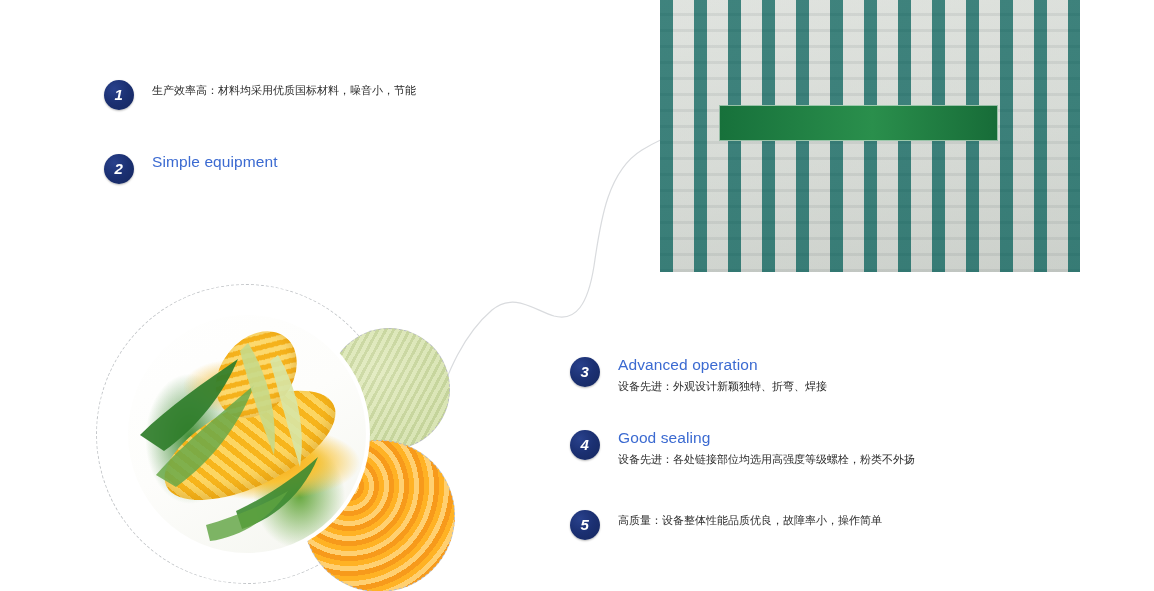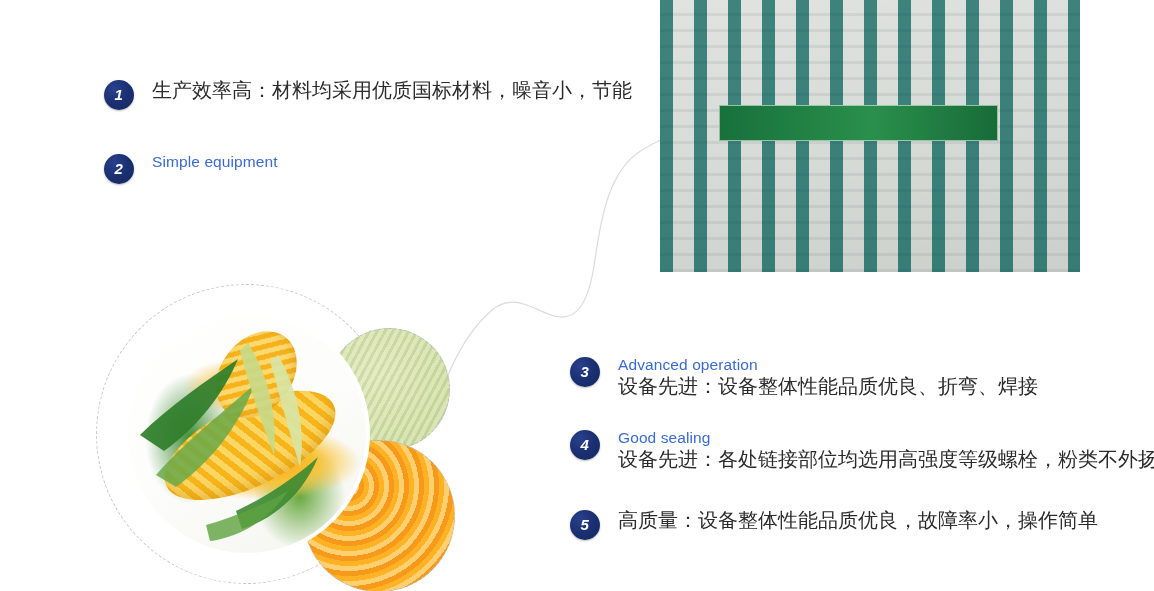"生产效率高：材料均采用优质国标材料，噪音小，节能" .fdesc { font-size: 20px -> 11px }
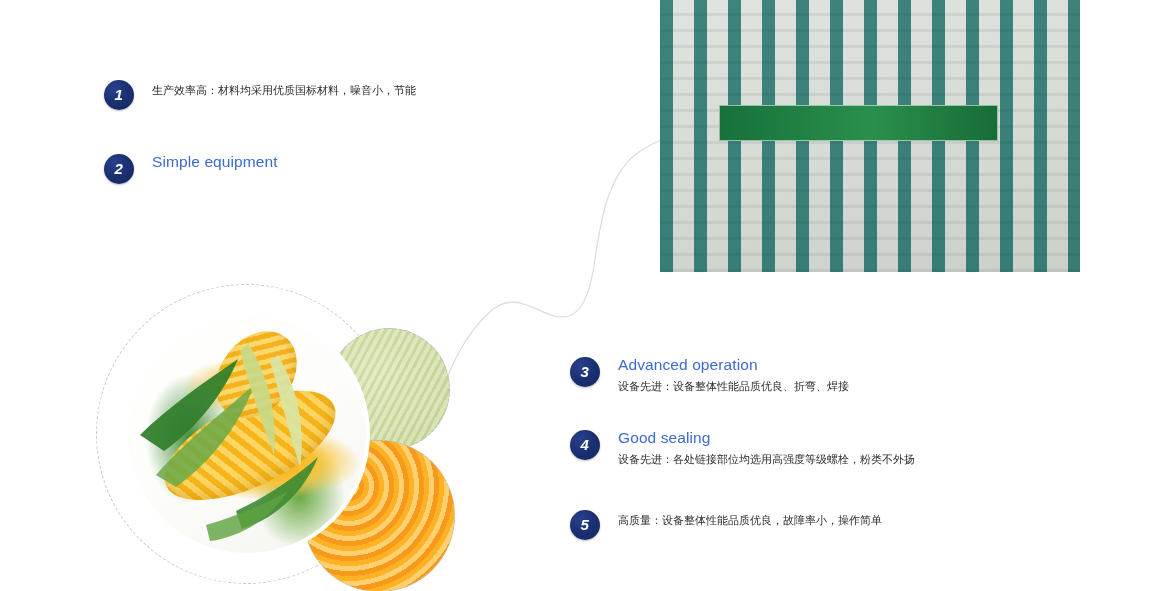"设备先进：设备整体性能品质优良、折弯、焊接" div.fdesc { text: 设备整体性能品质优良 -> 外观设计新颖独特 }
